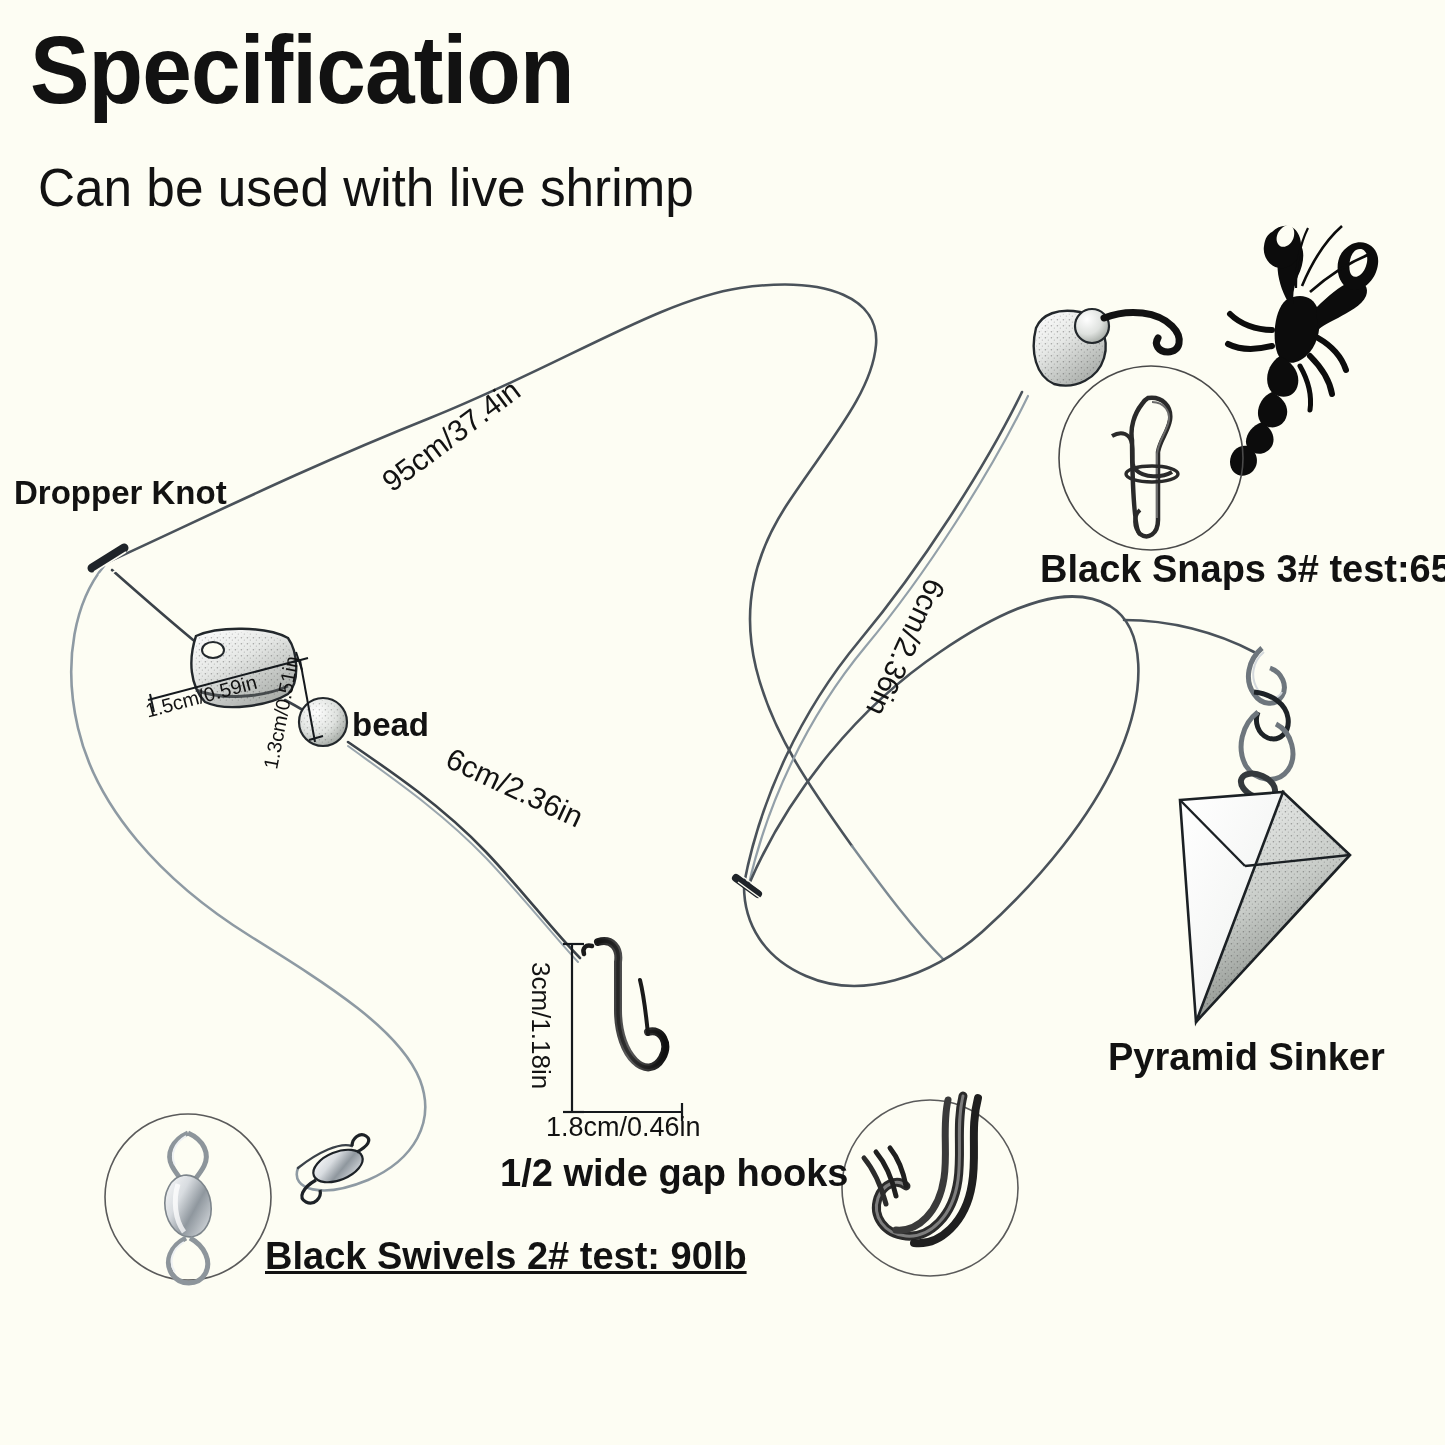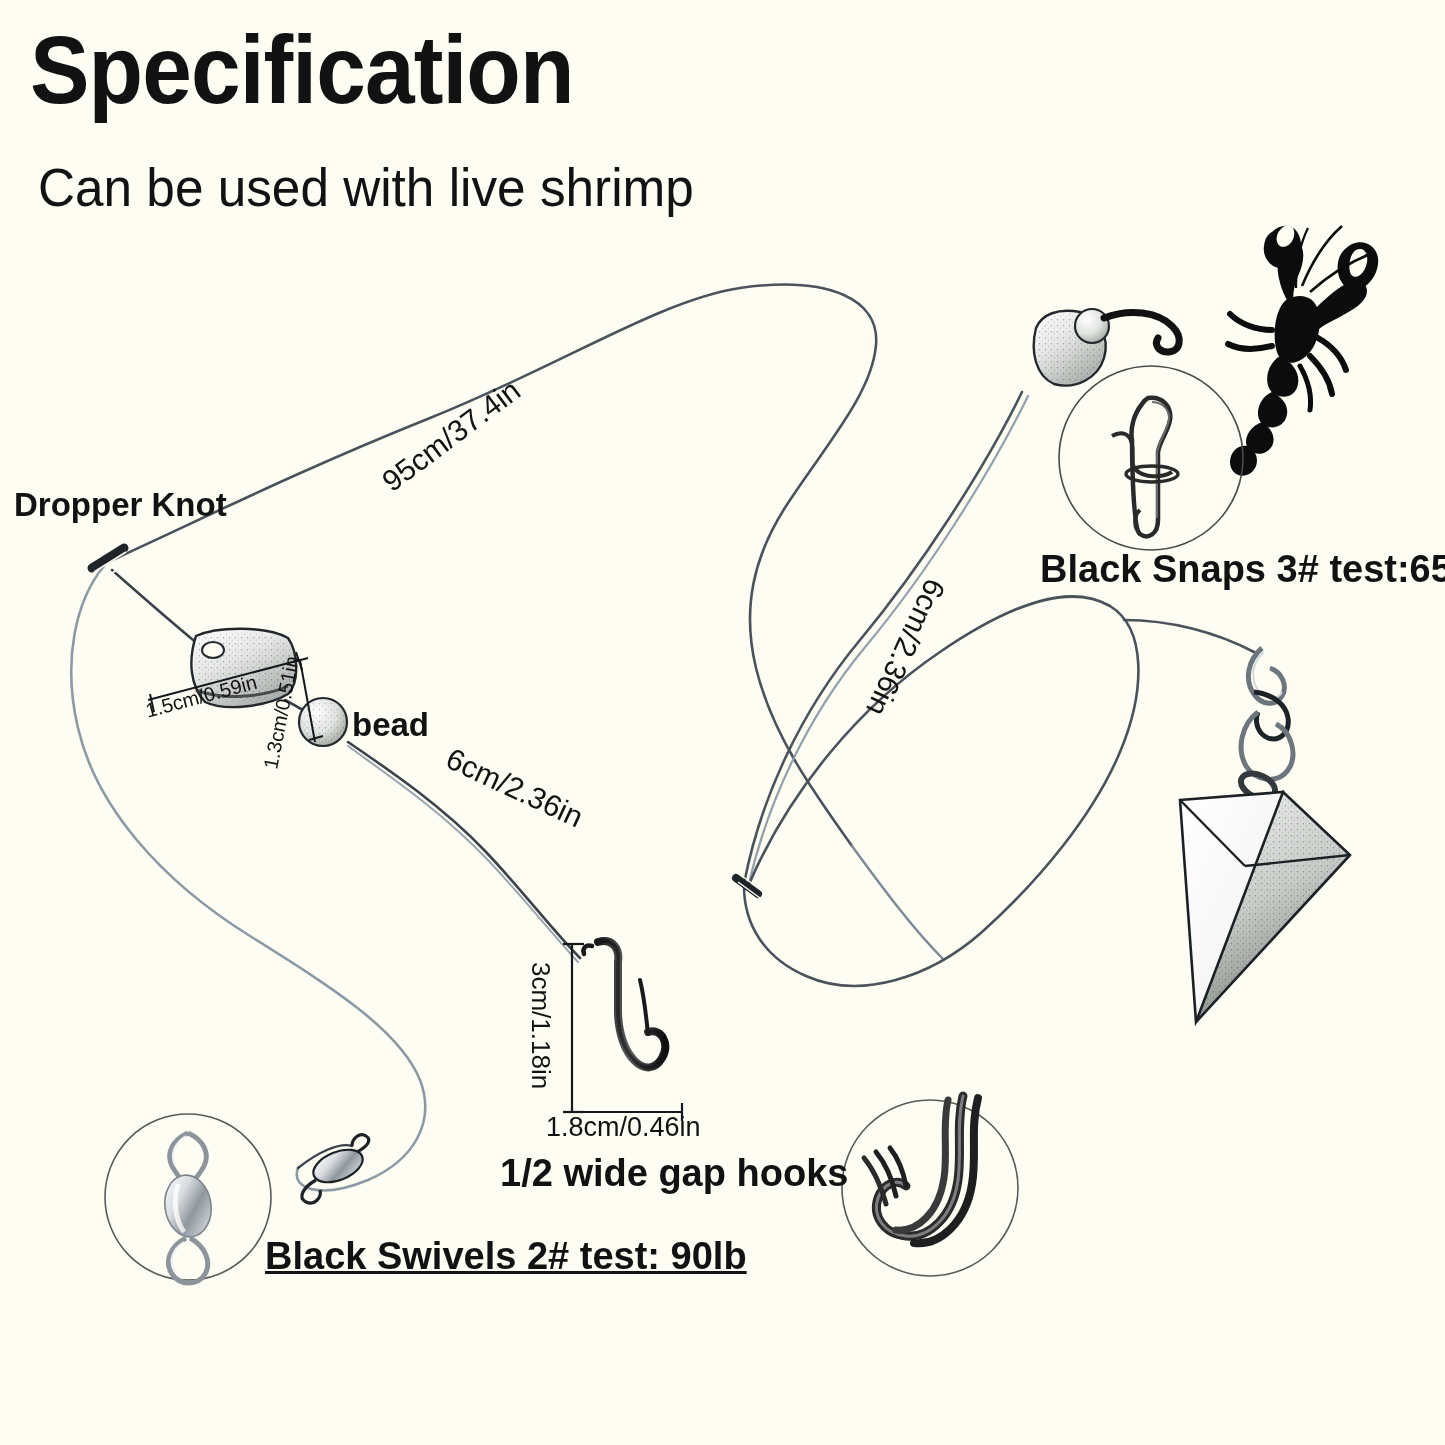"Dropper Knot" div.txt { top: 486px -> 474px }
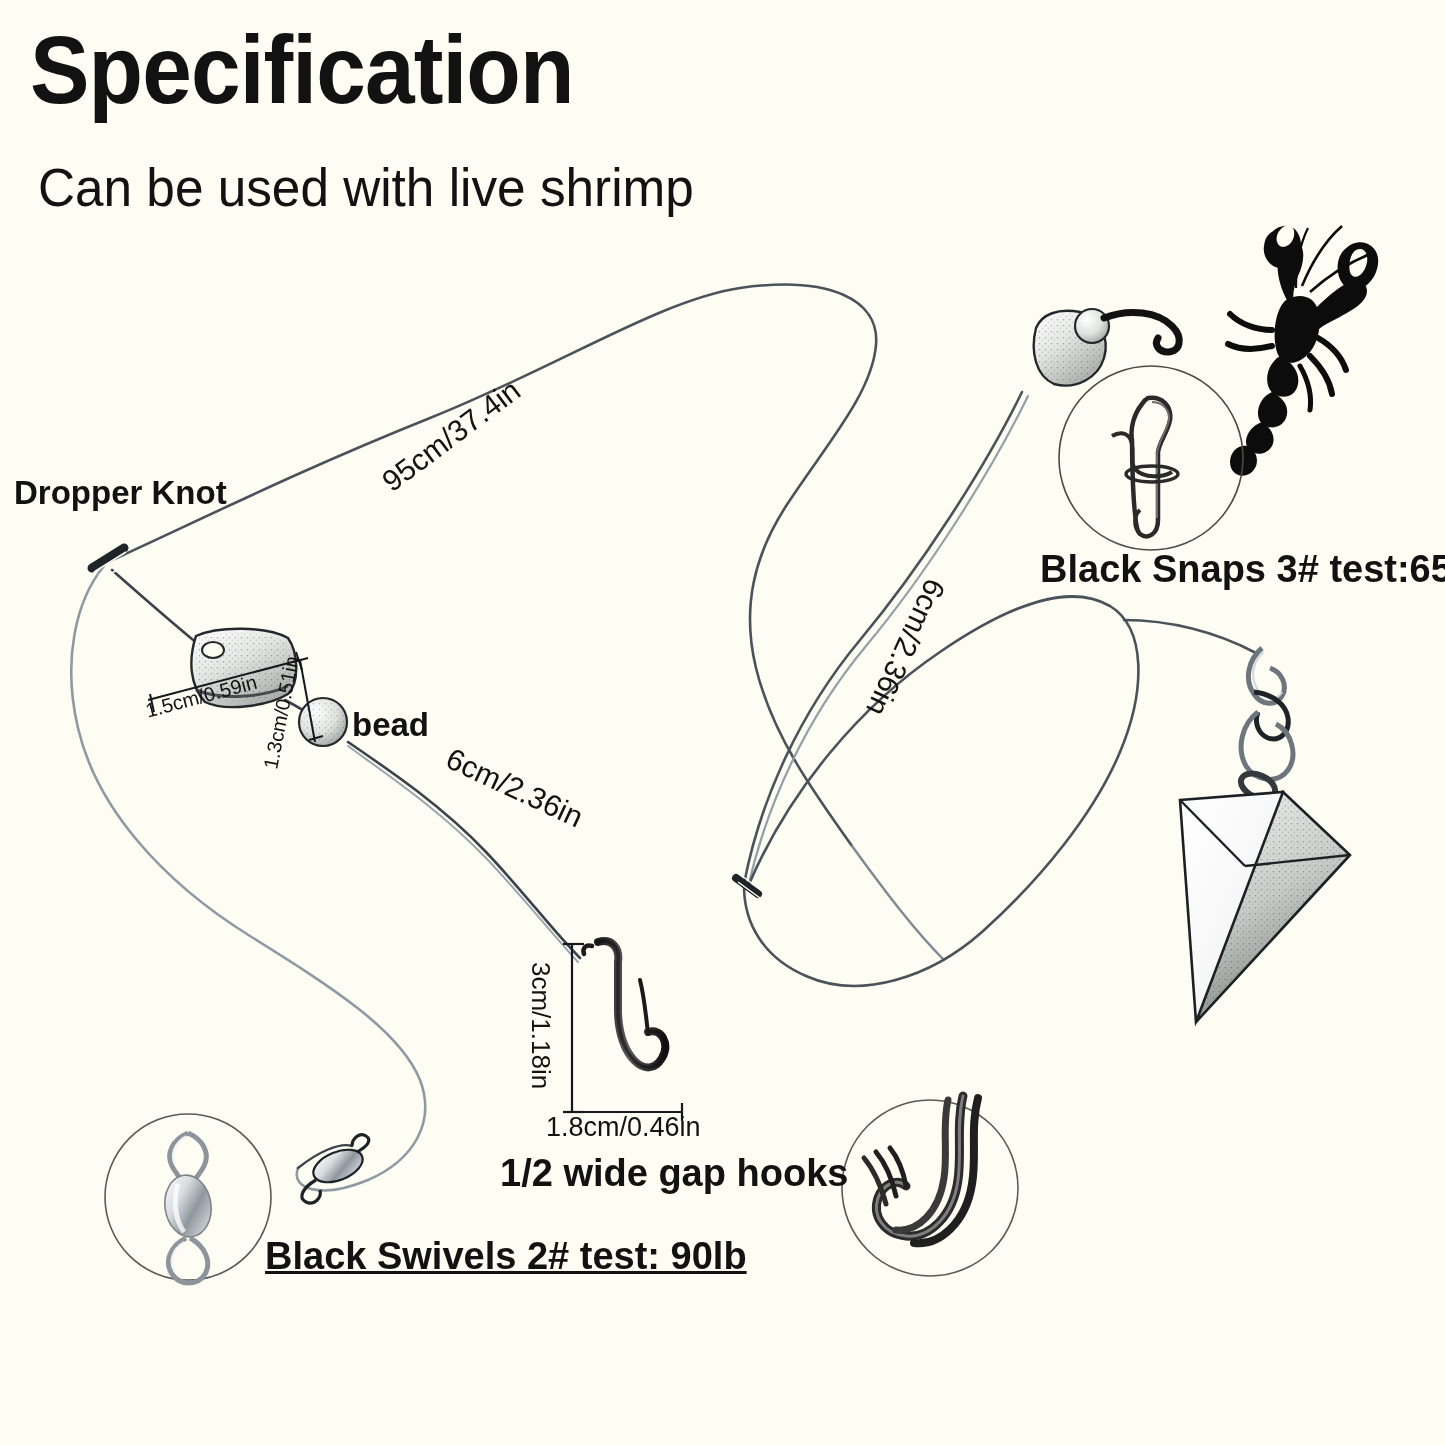"Pyramid Sinker" div.txt { html: none -> <div>Pyramid Sinker</div> }
